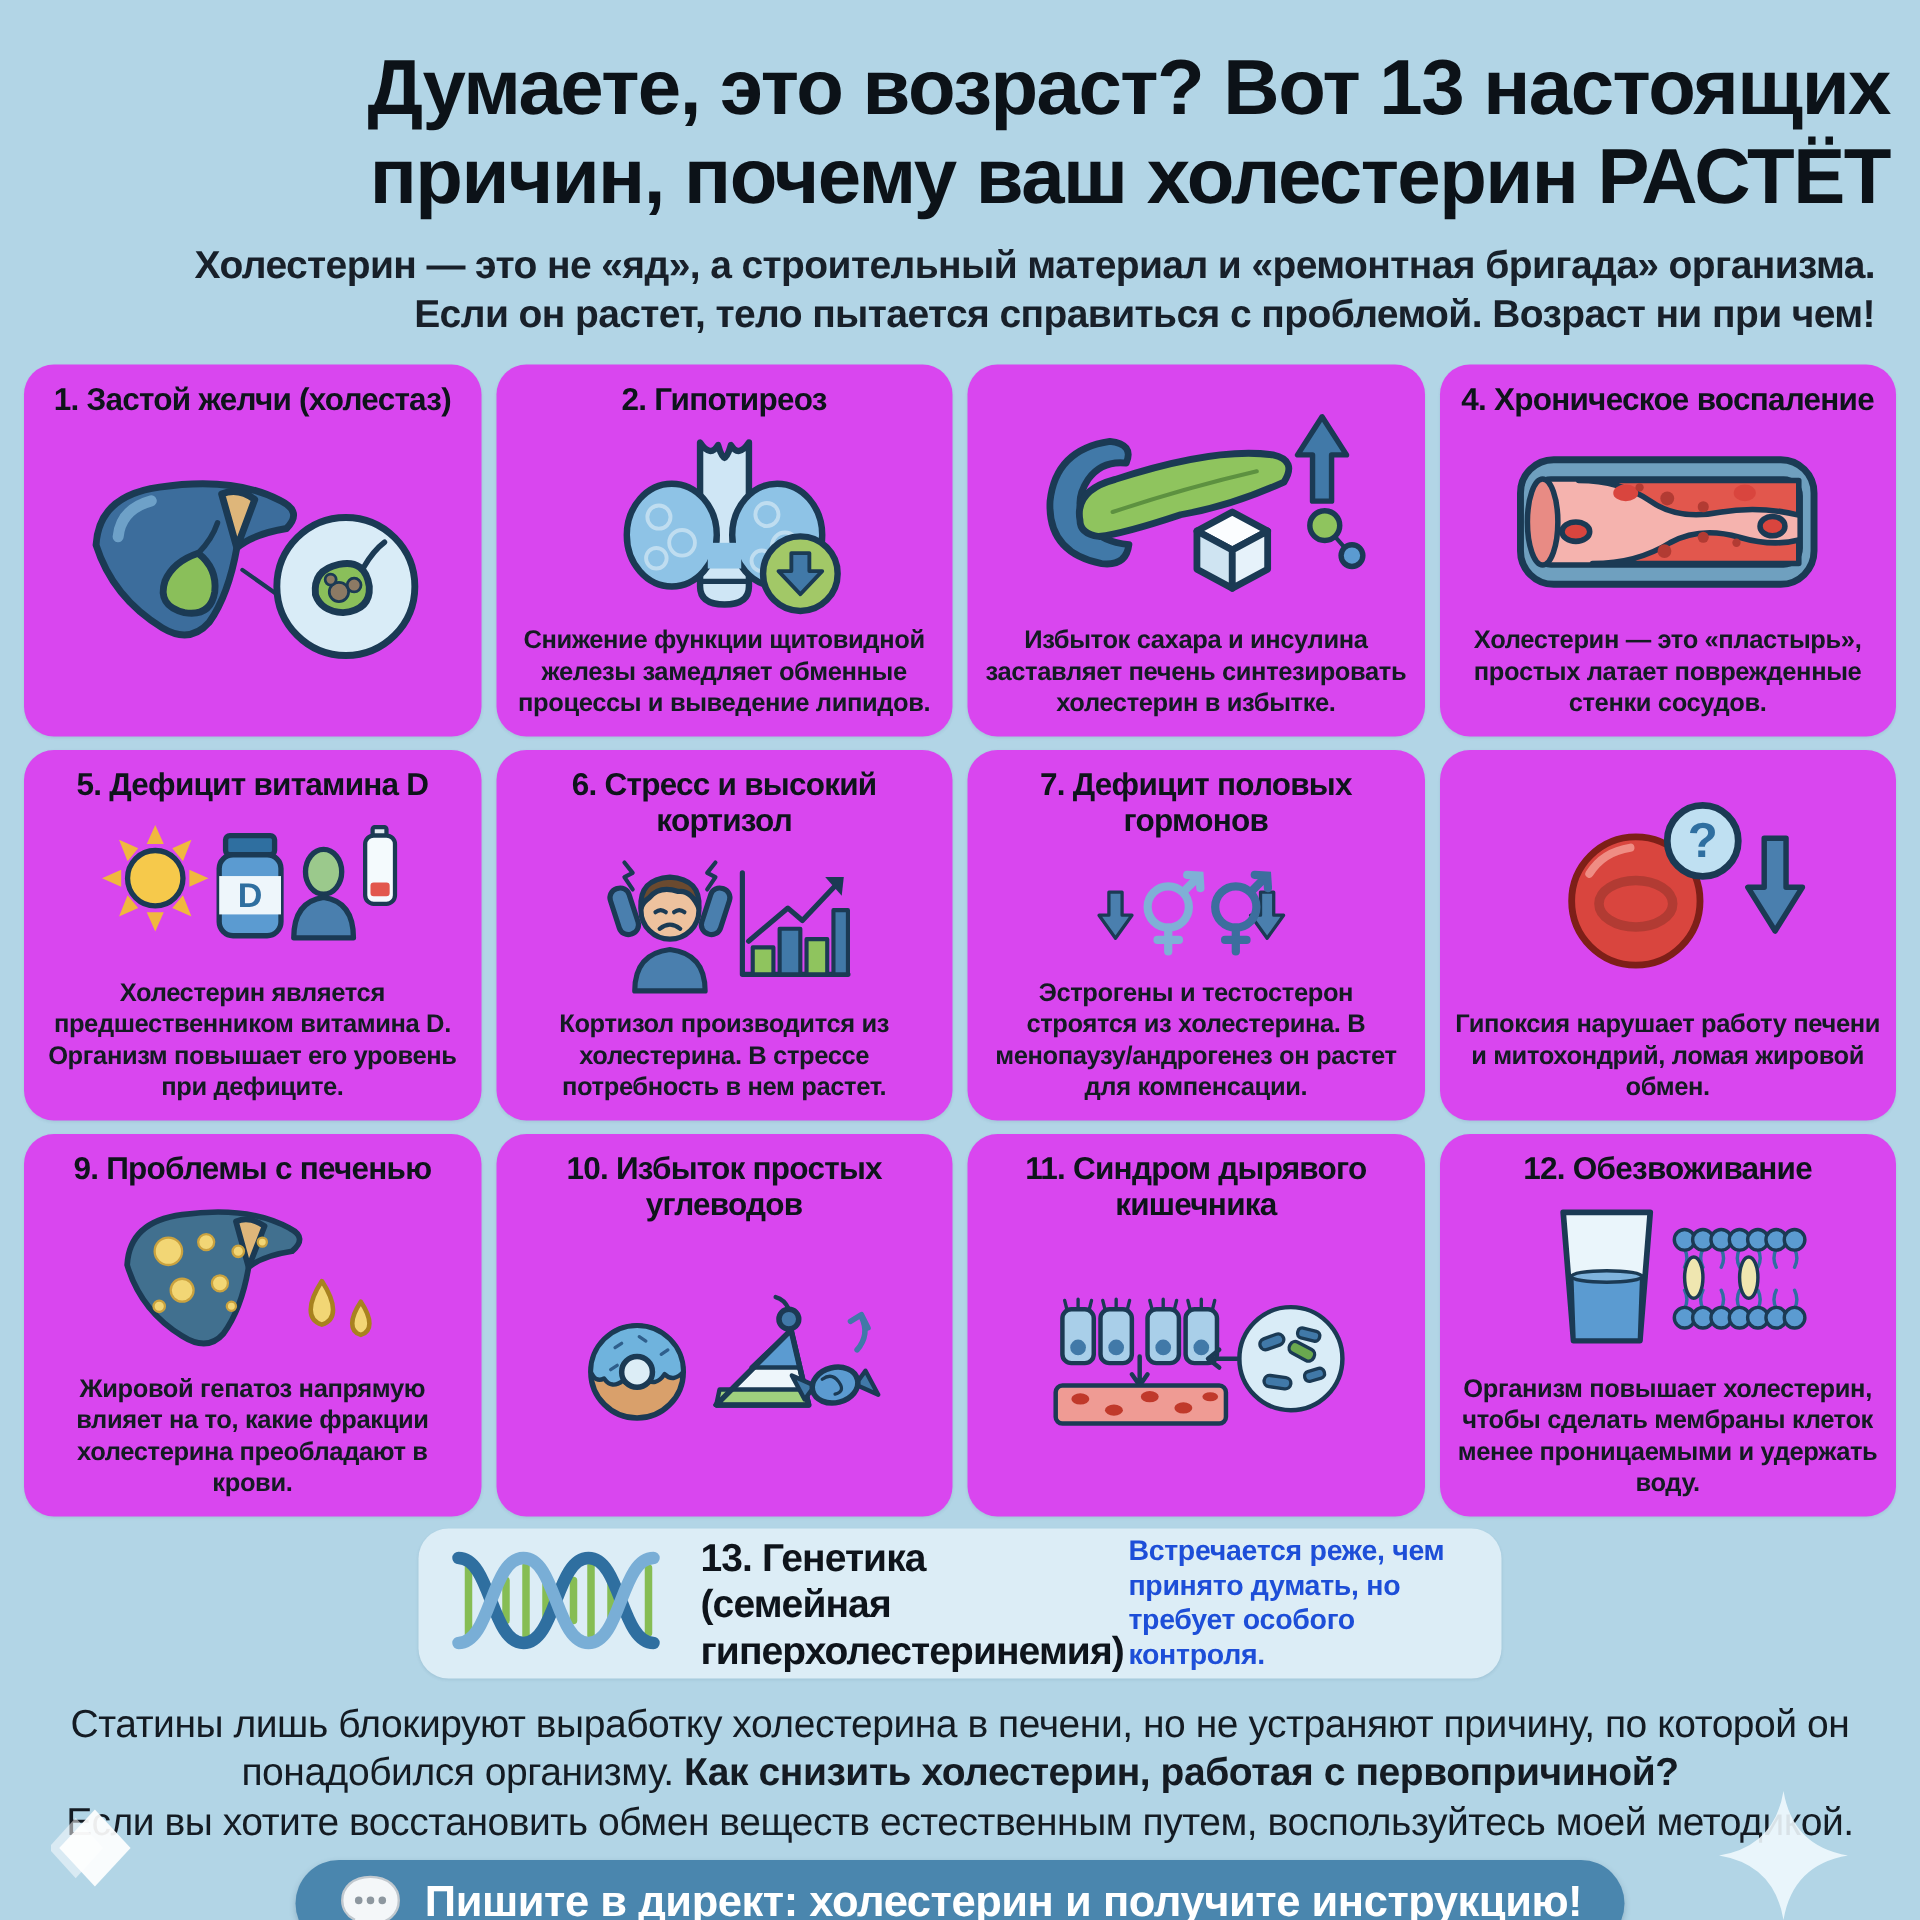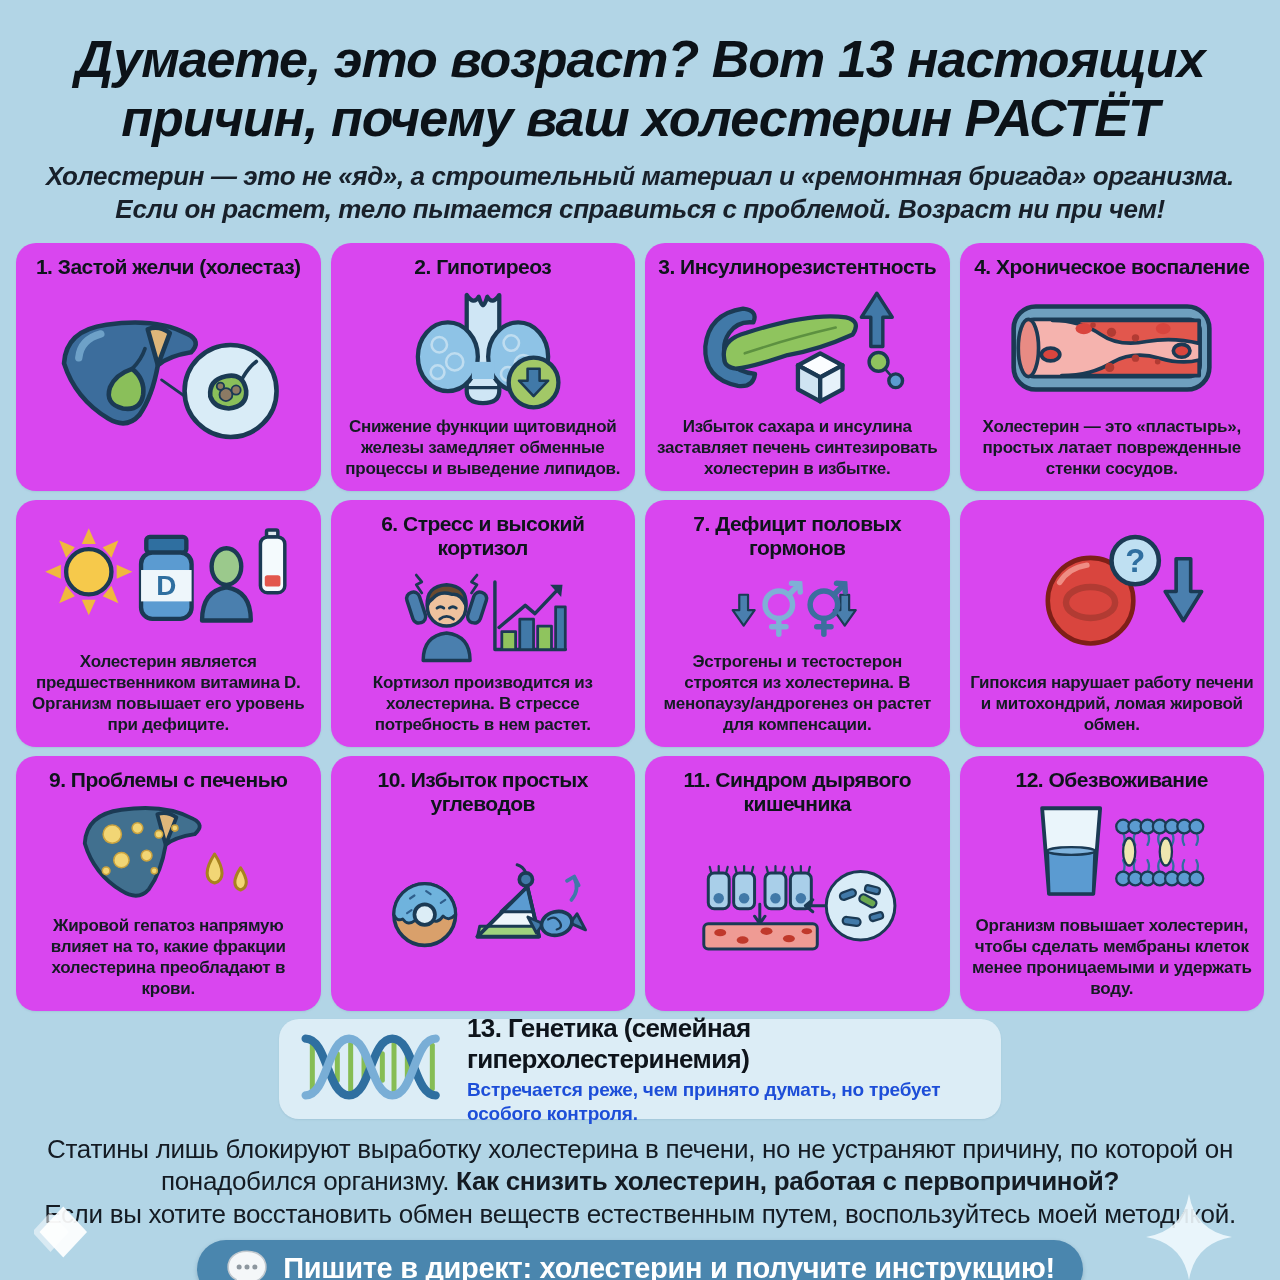"Думаете, это возраст? Вот 13" .header { font-style: italic -> none; text-align: center -> right }
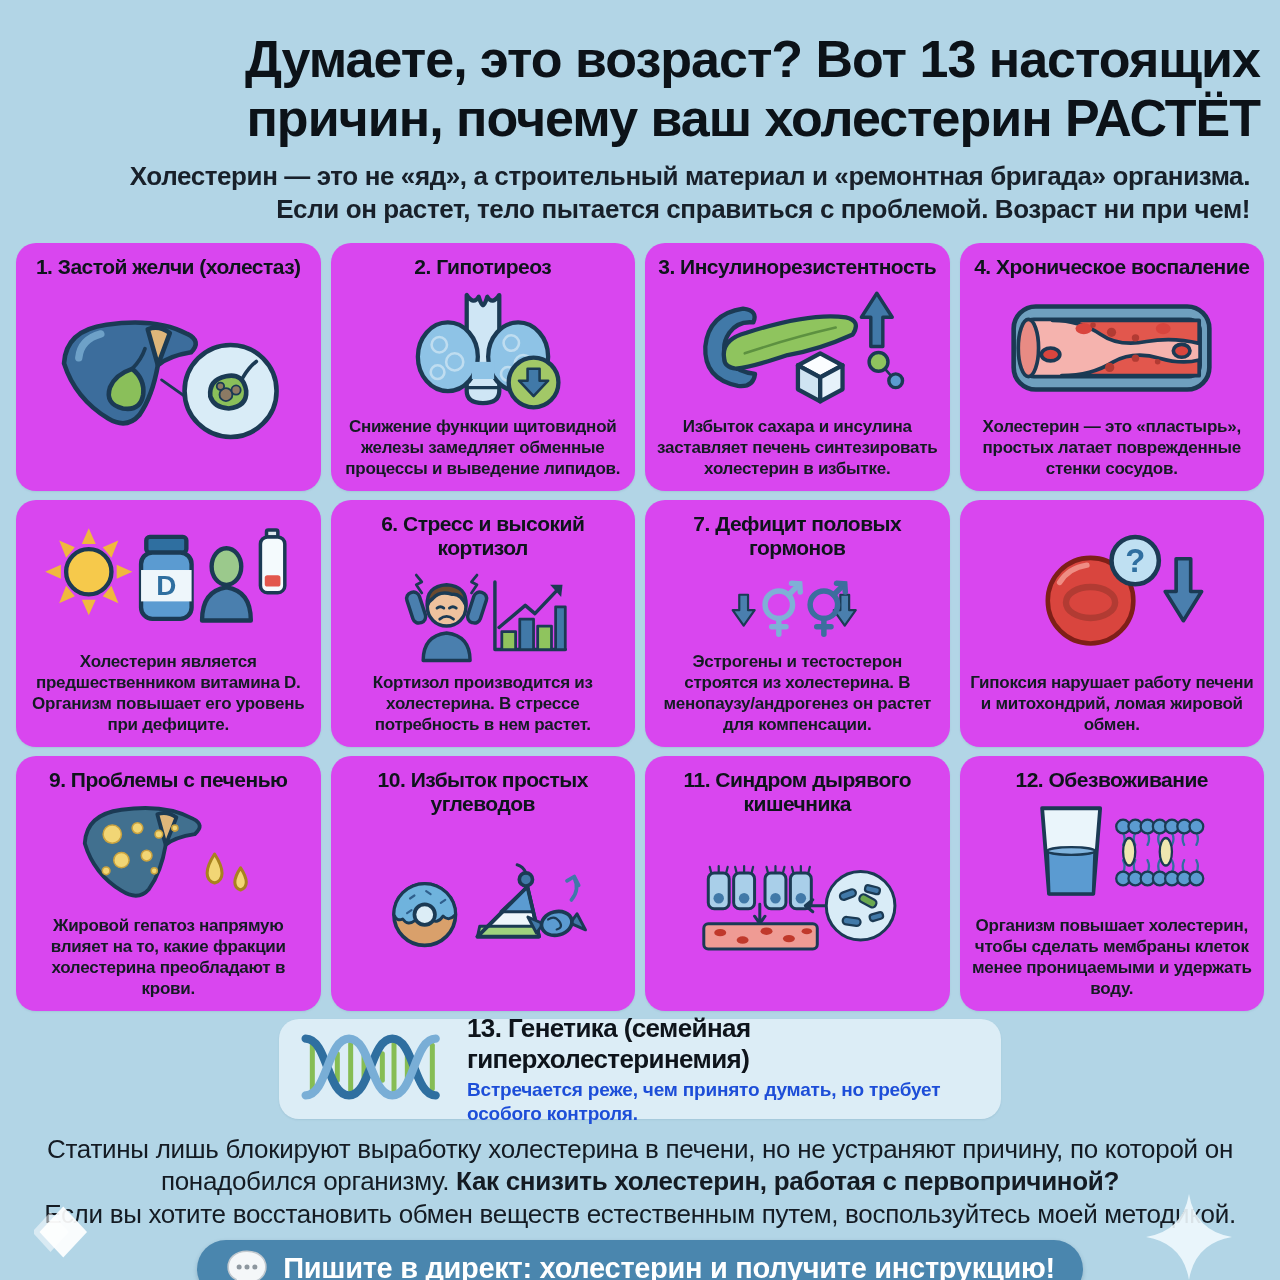"3. Инсулинорезистентность" div.card-title { html: <div>3. Инсулинорезистентность</div> -> none }
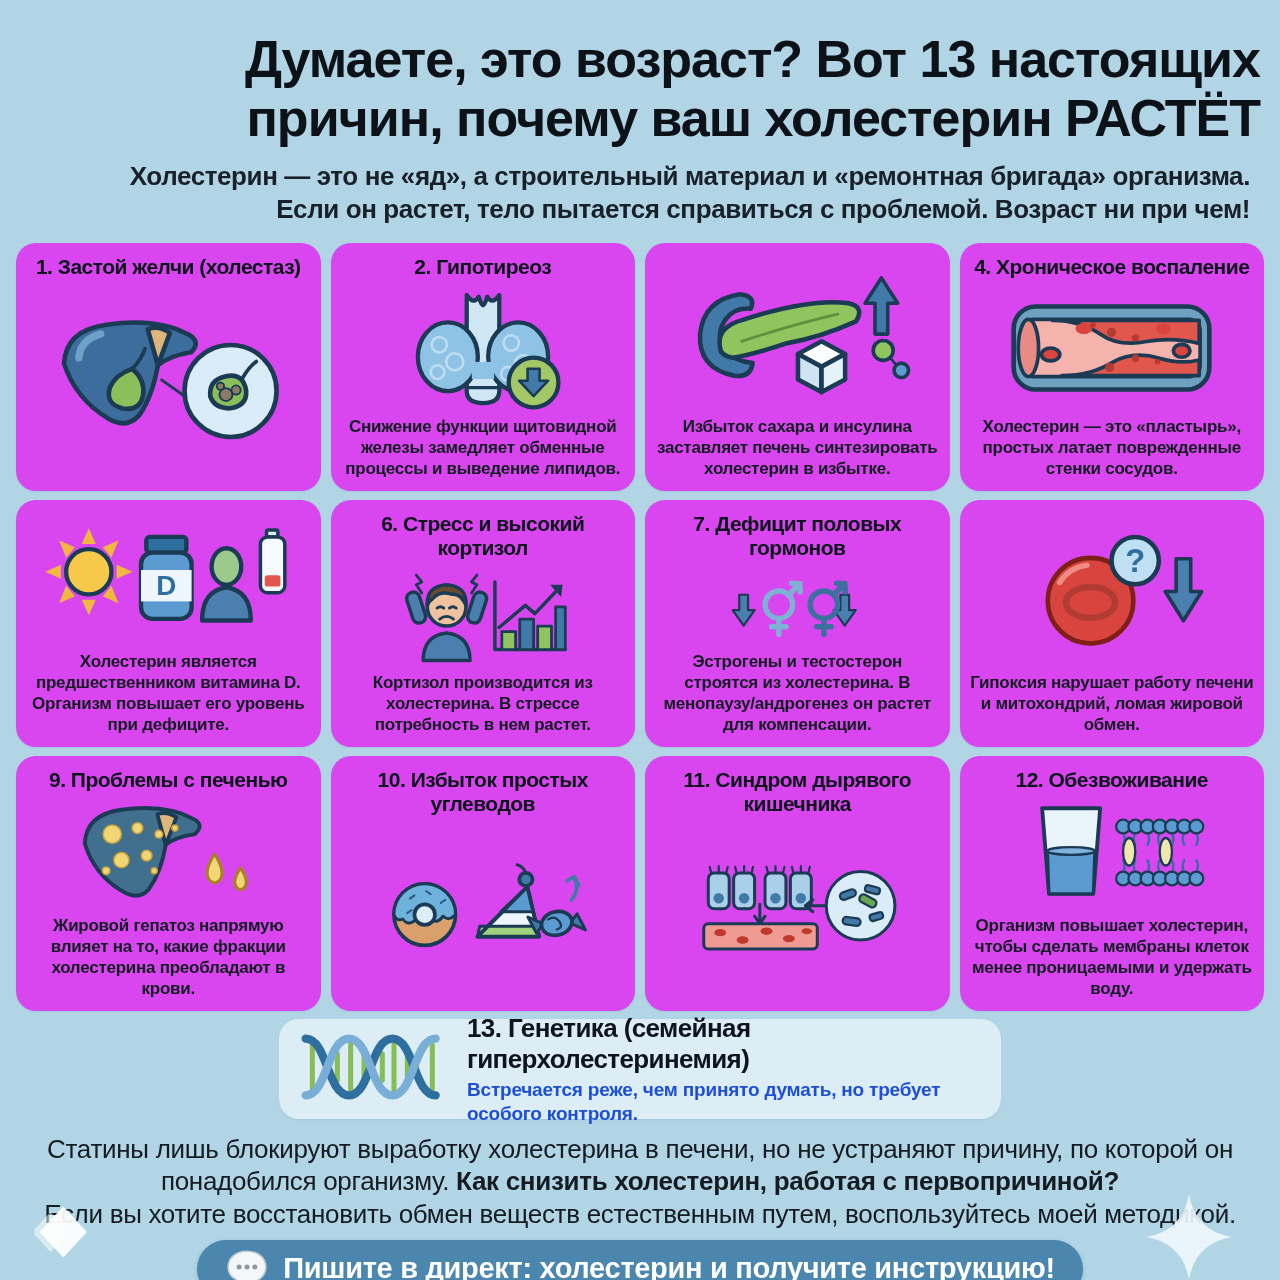"5. Дефицит витамина D" div.card-title { html: none -> <div>5. Дефицит витамина D</div> }
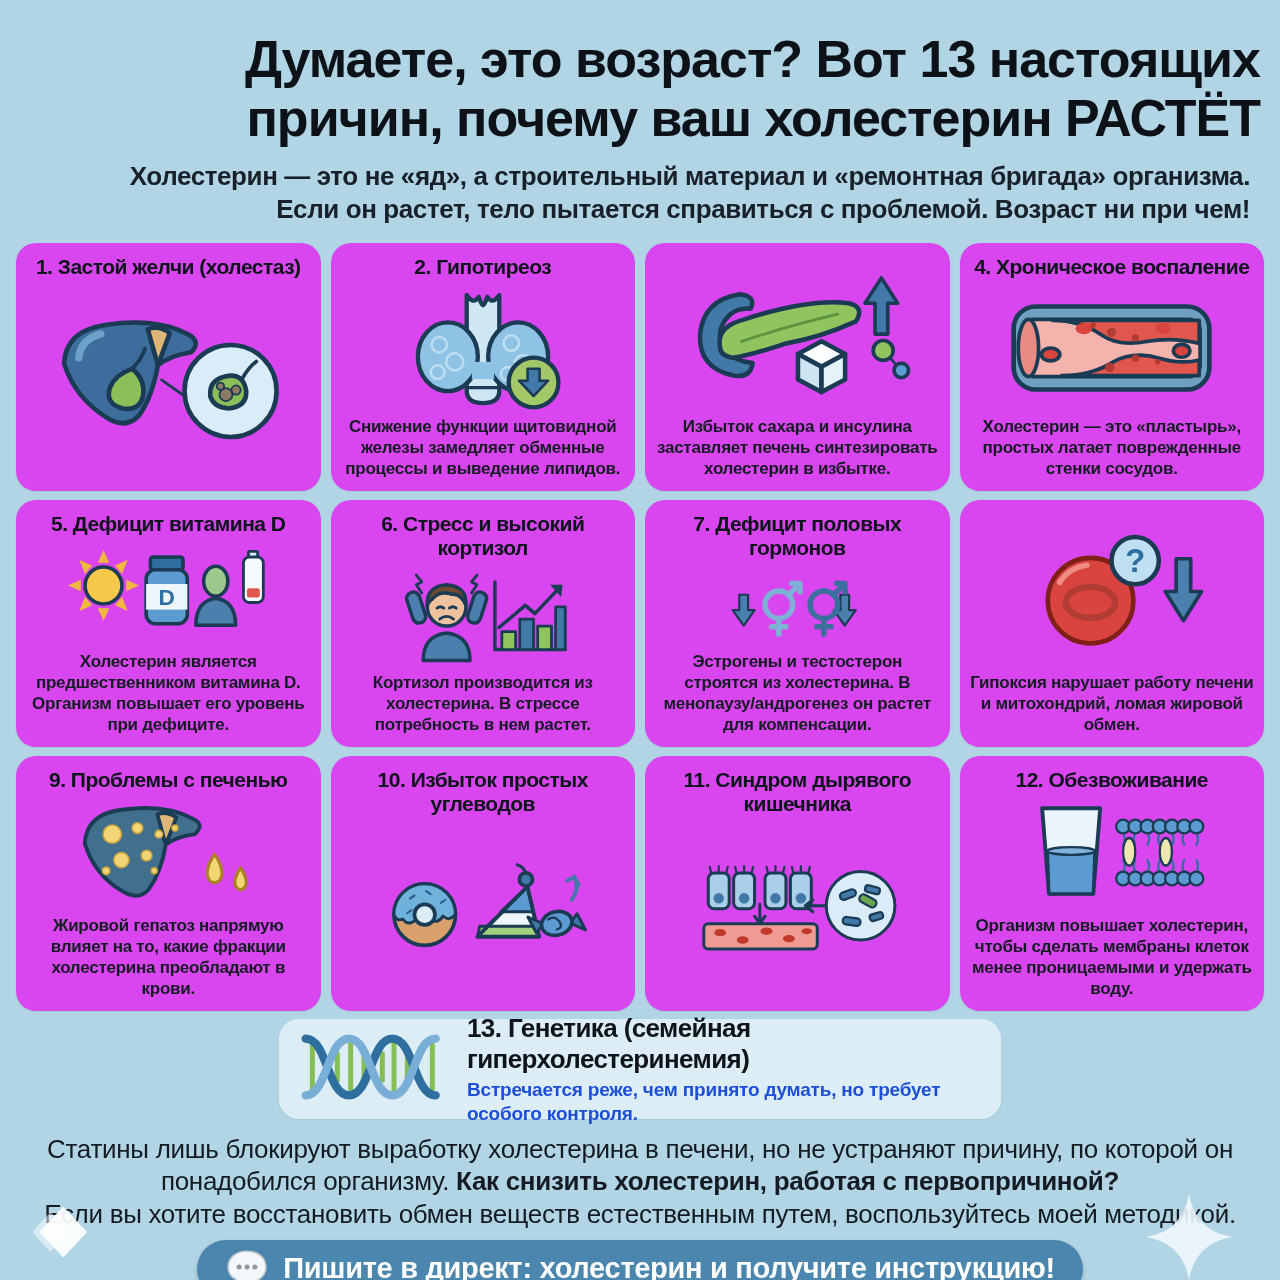"13. Генетика (семейная" .wide-card .texts { flex-direction: column -> row }
